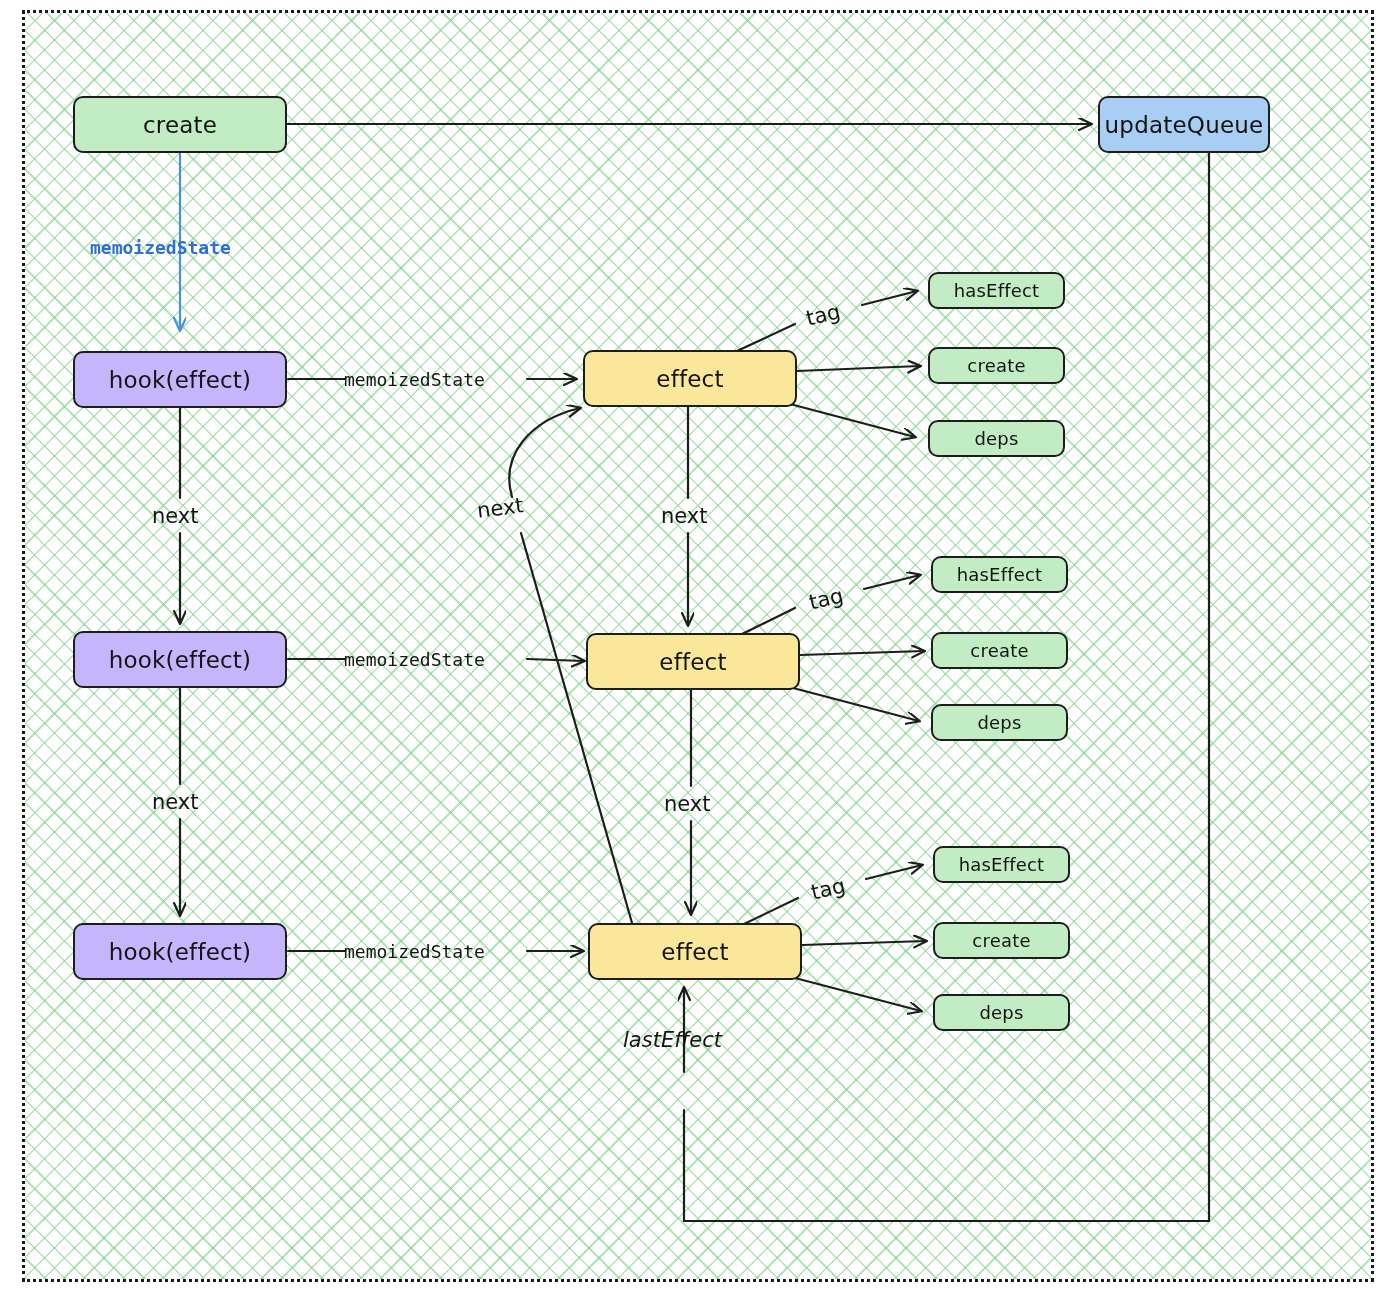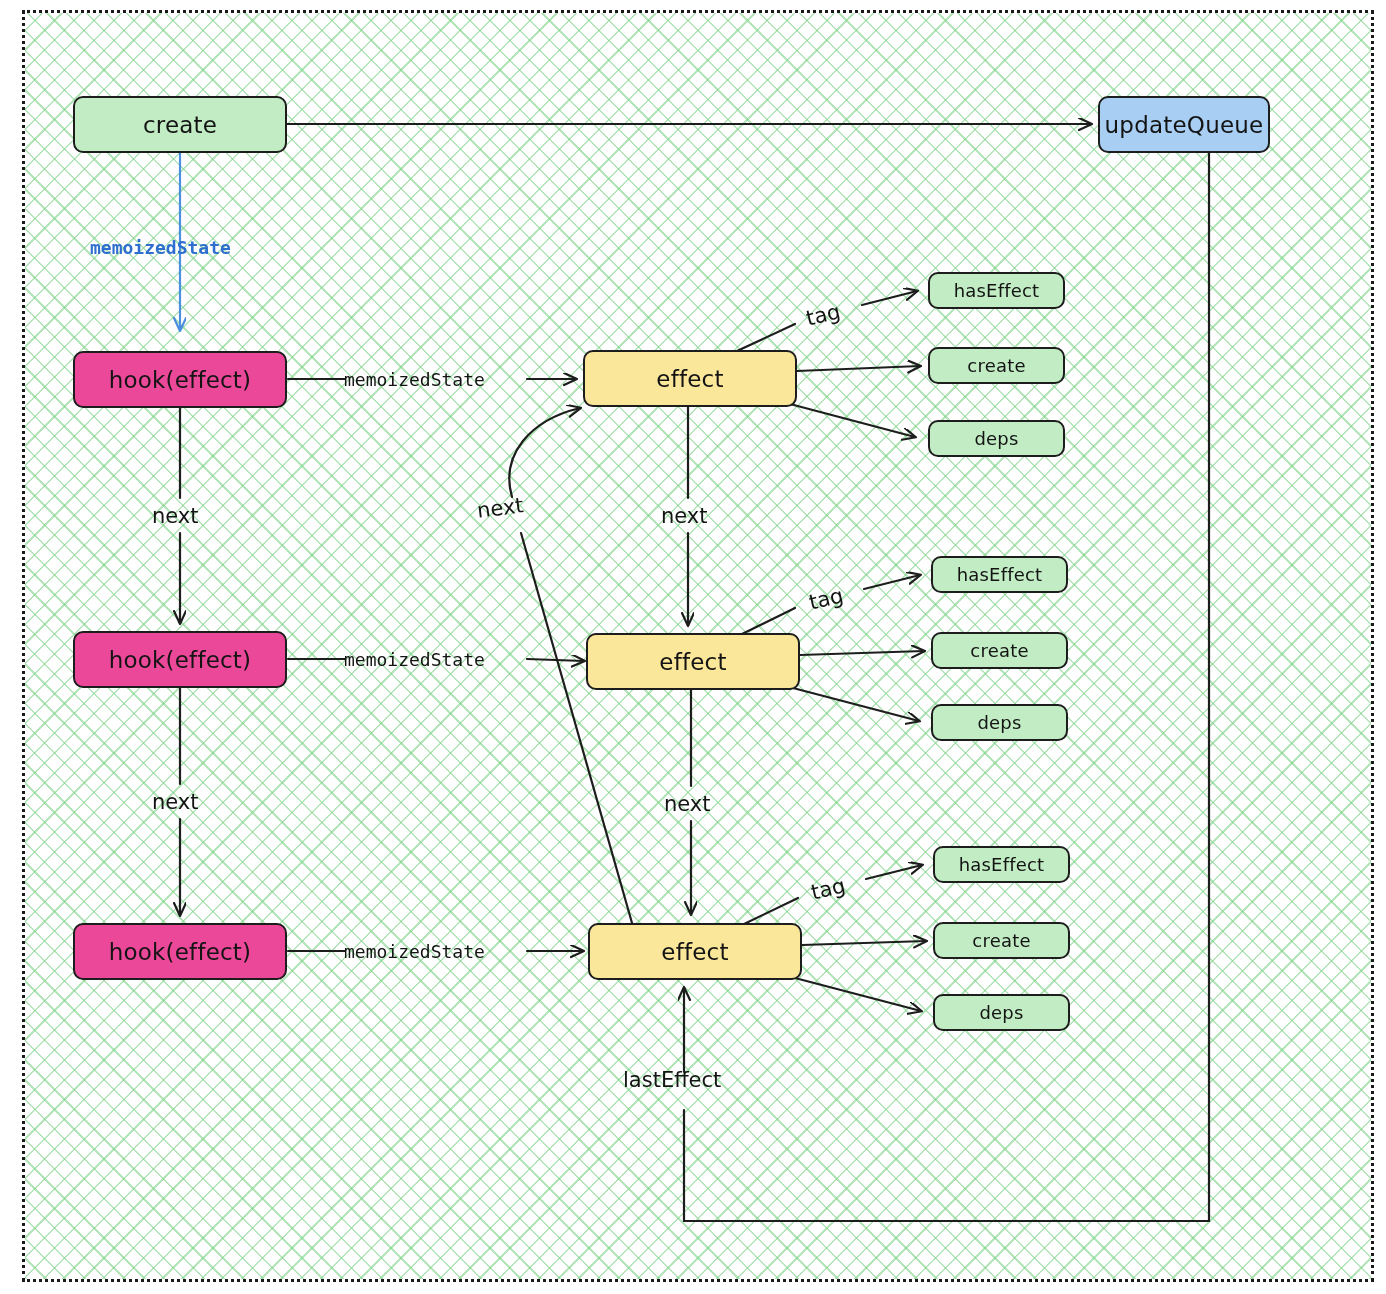"hook(effect)" .n-pink { background: #ec4899 -> #c4b5fd }
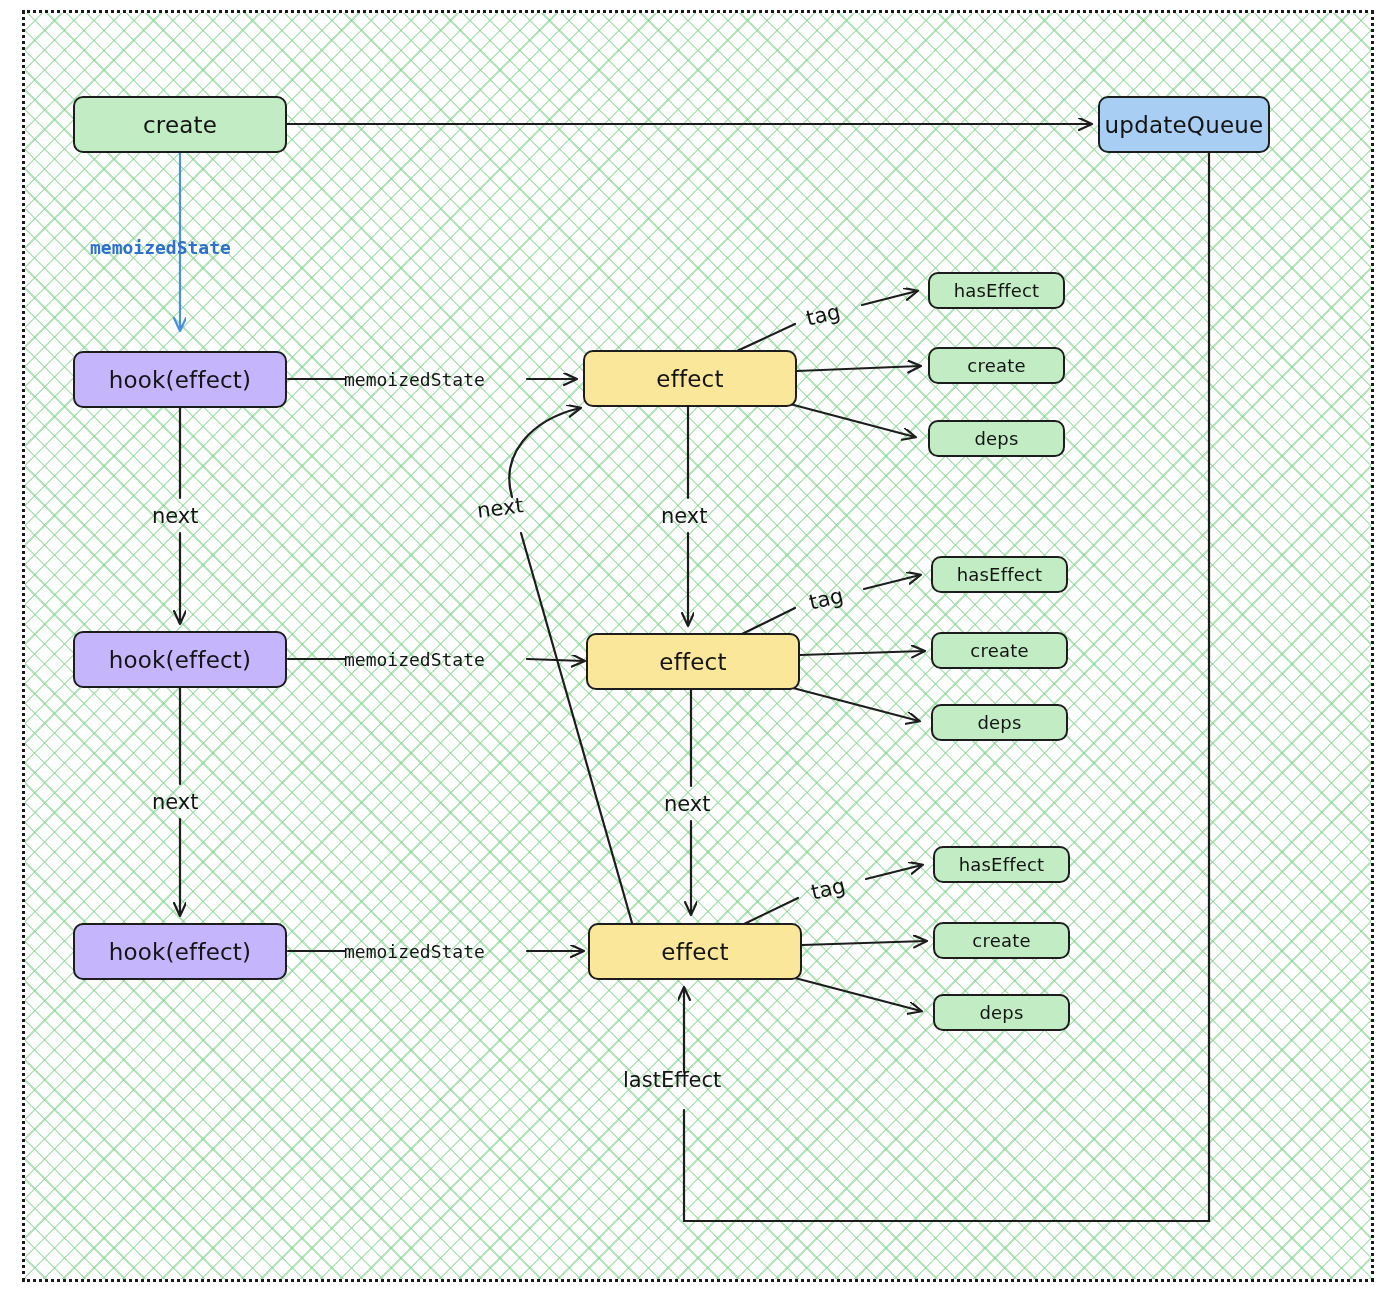"lastEffect" div.lbl { font-style: none -> italic; top: 1068px -> 1028px }
